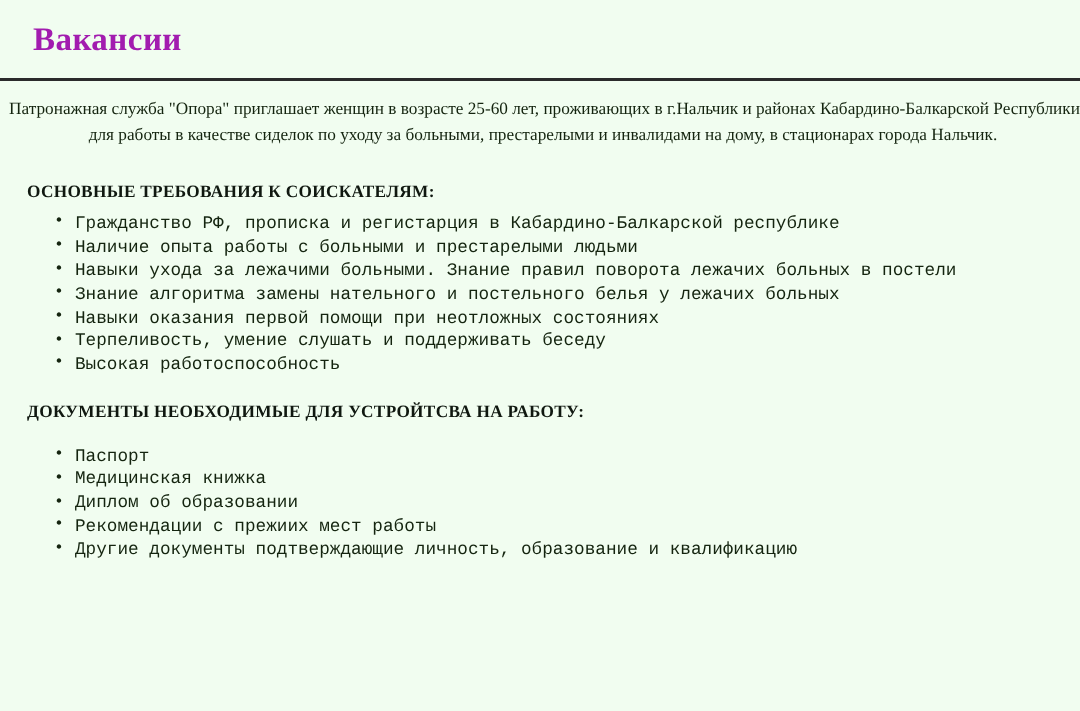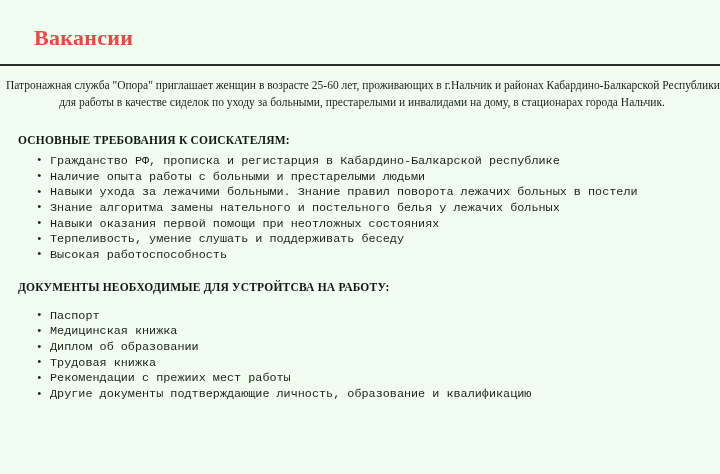"Вакансии" .page-title { color: #ef4444 -> #a21caf; margin: 12px -> 0 }
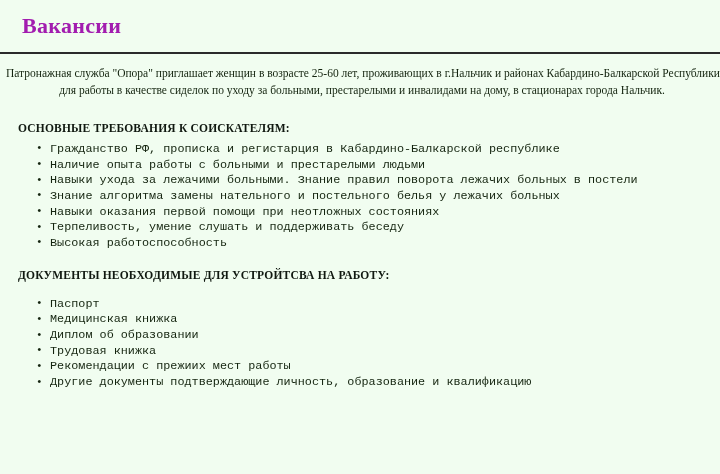"Трудовая книжка" li { html: <li>Трудовая книжка</li> -> none }
